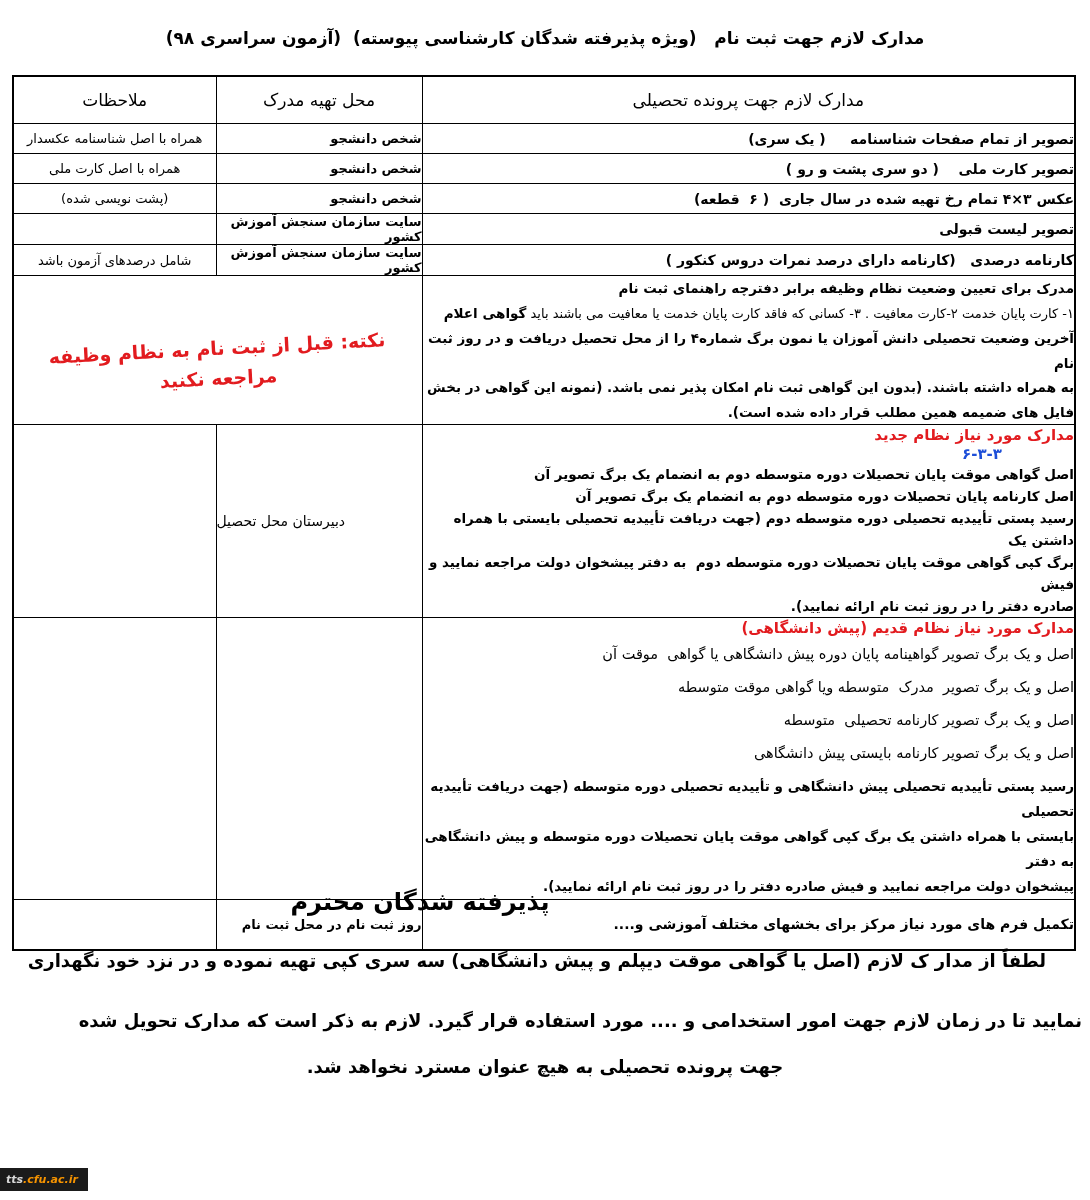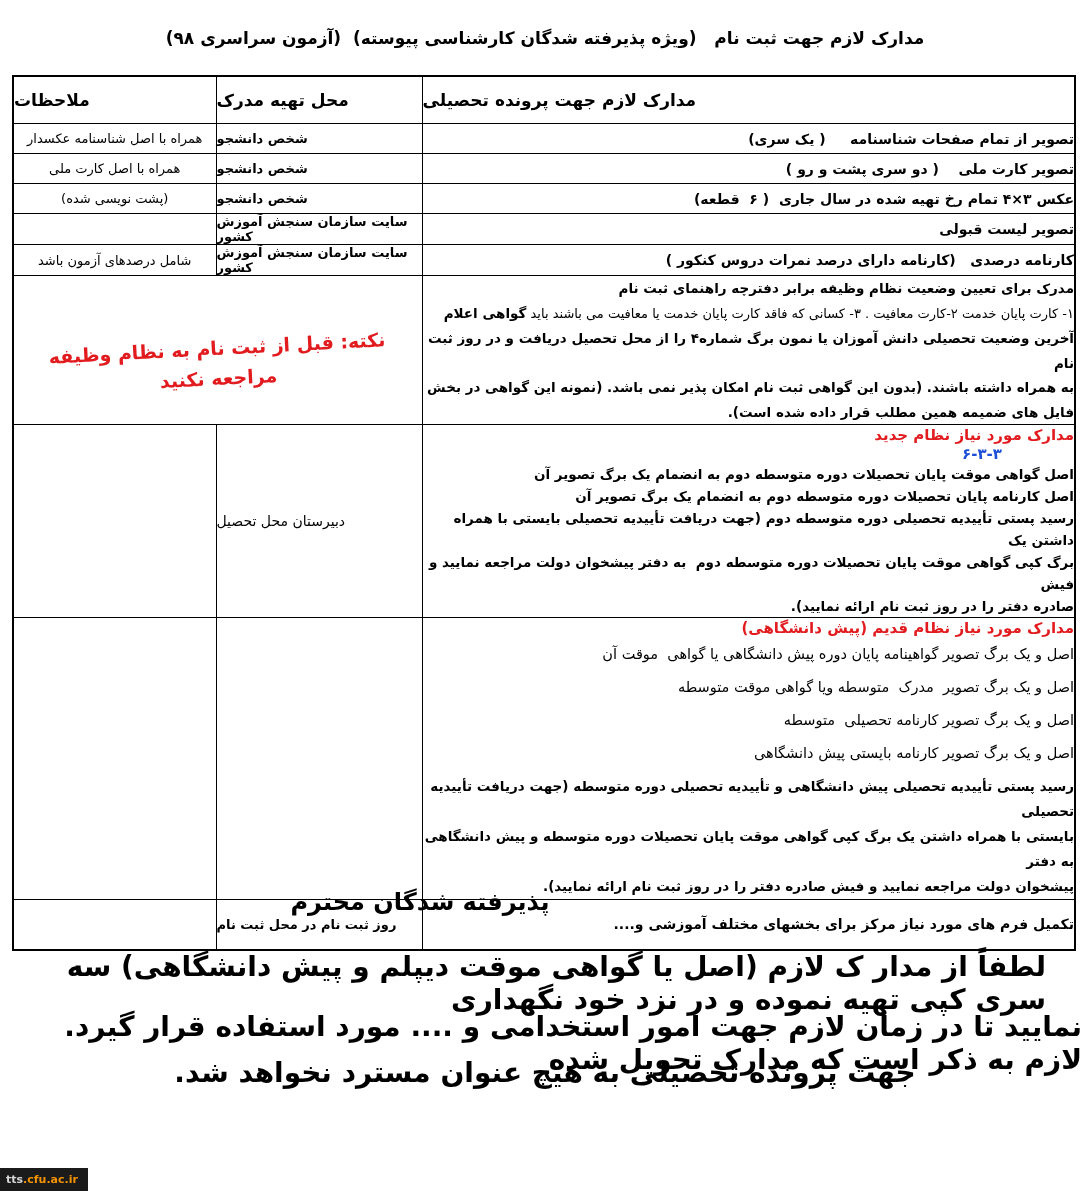"ملاحظات" th.h { font-weight: bold -> normal; text-align: left -> center }
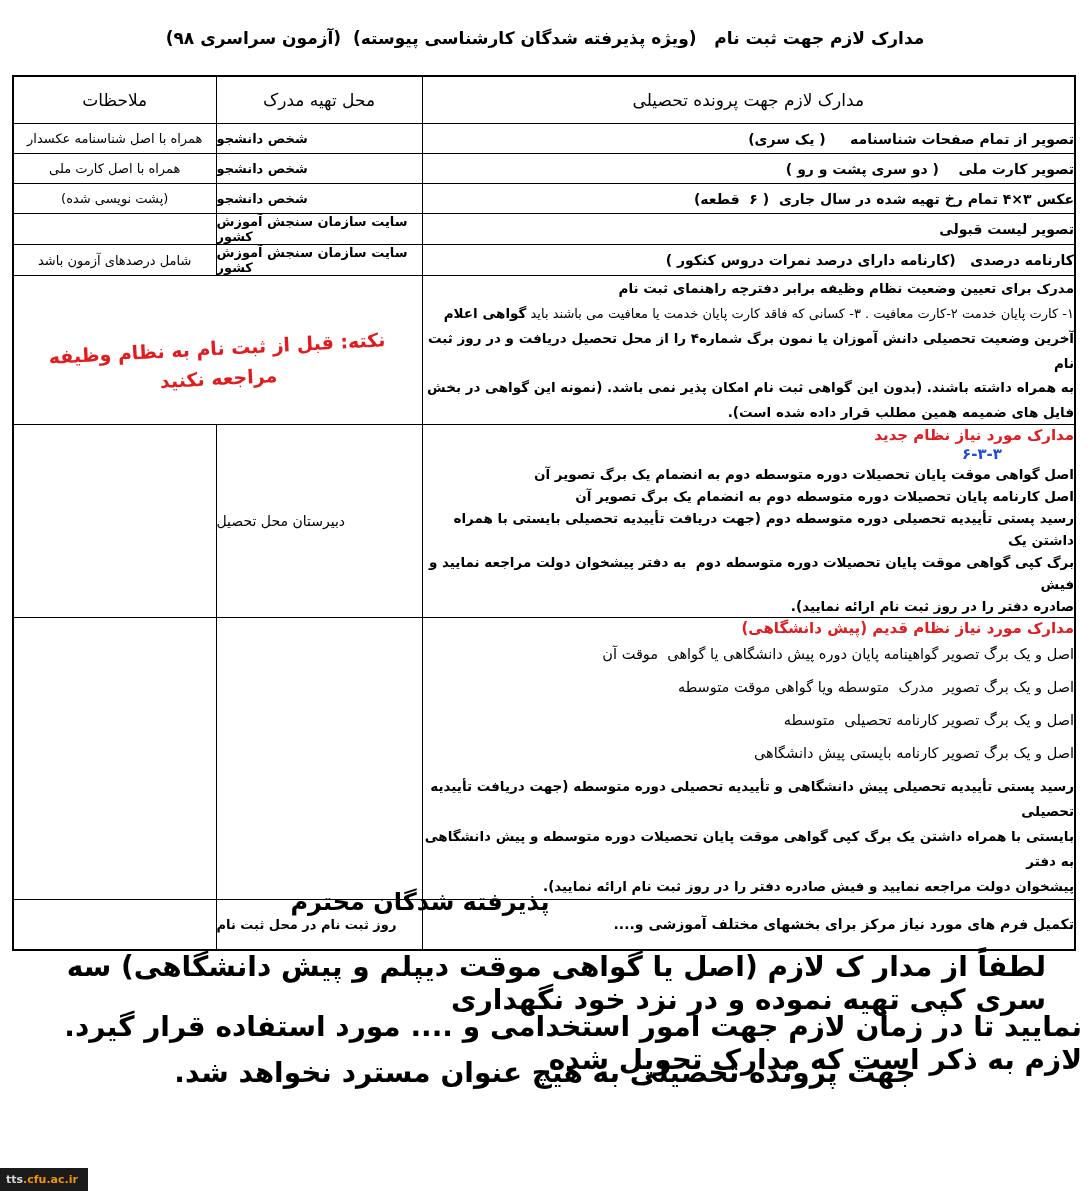"شخص دانشجو" td.src { text-align: left -> right }
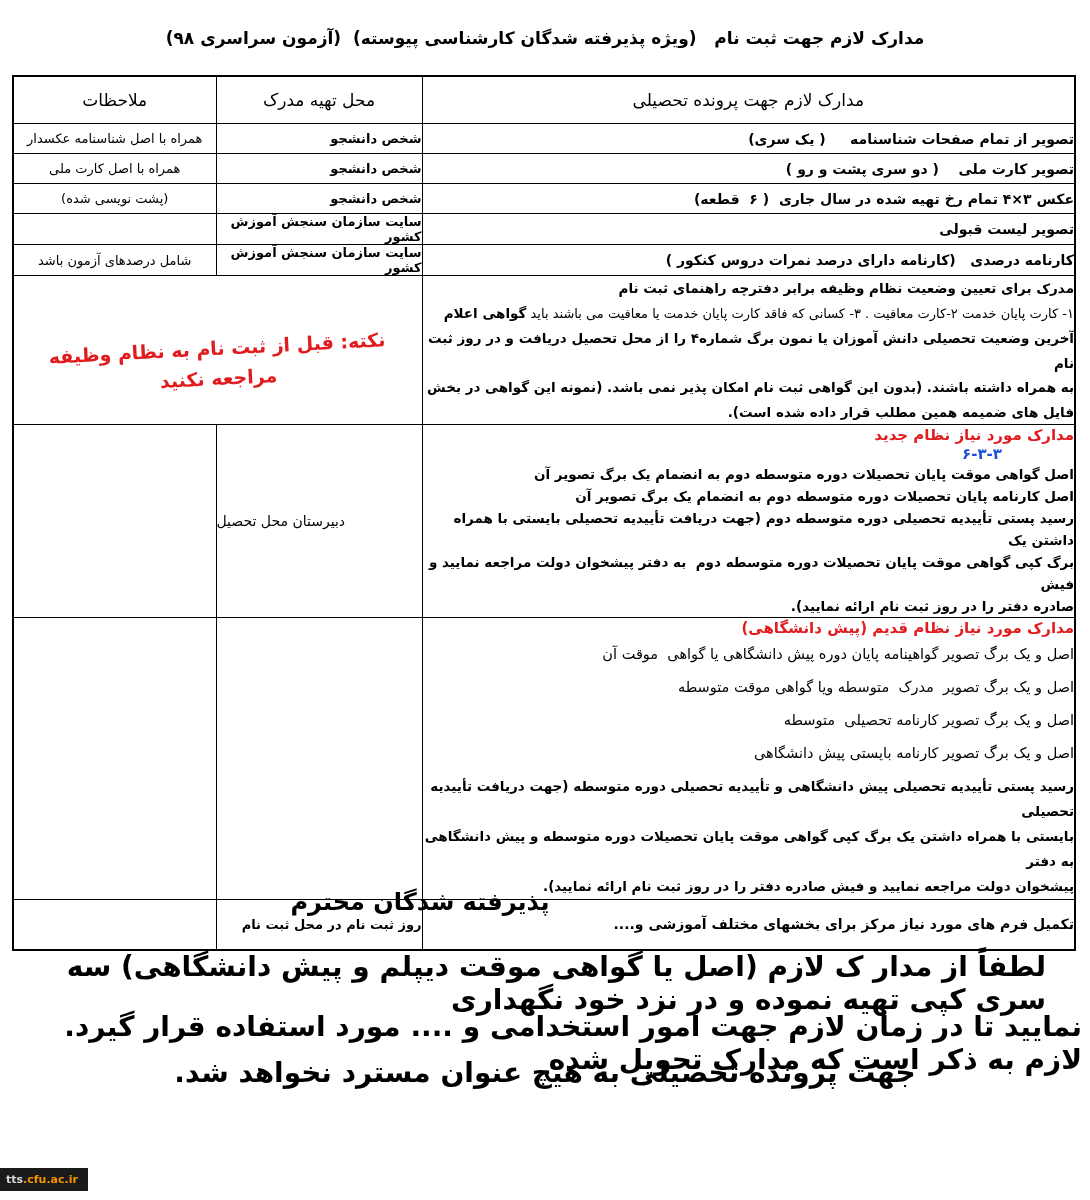"لطفاً از مدار ک لازم" .footer-line { font-size: 28px -> 18px }
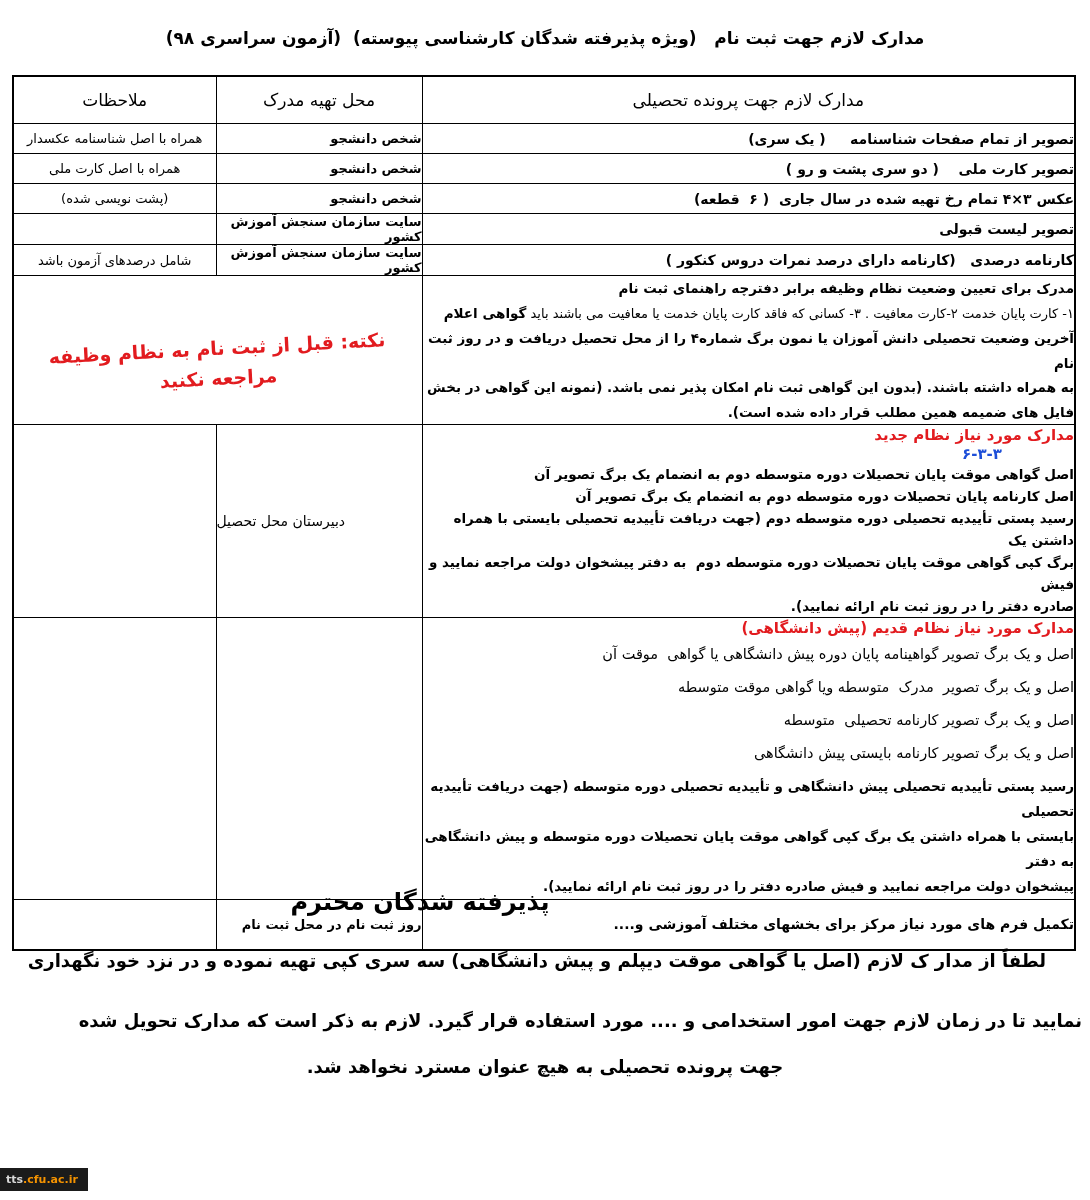"tts.cfu.ac.ir" .watermark { font-style: none -> italic }
